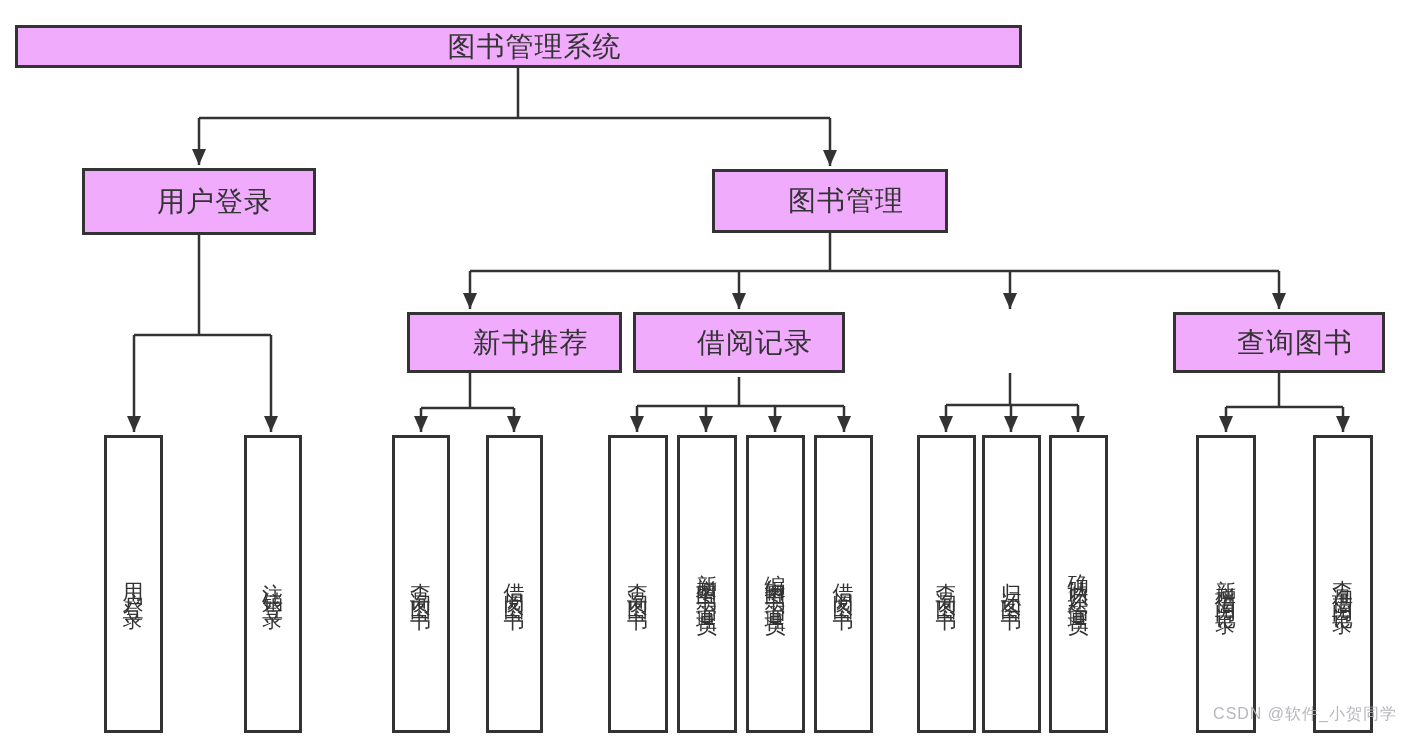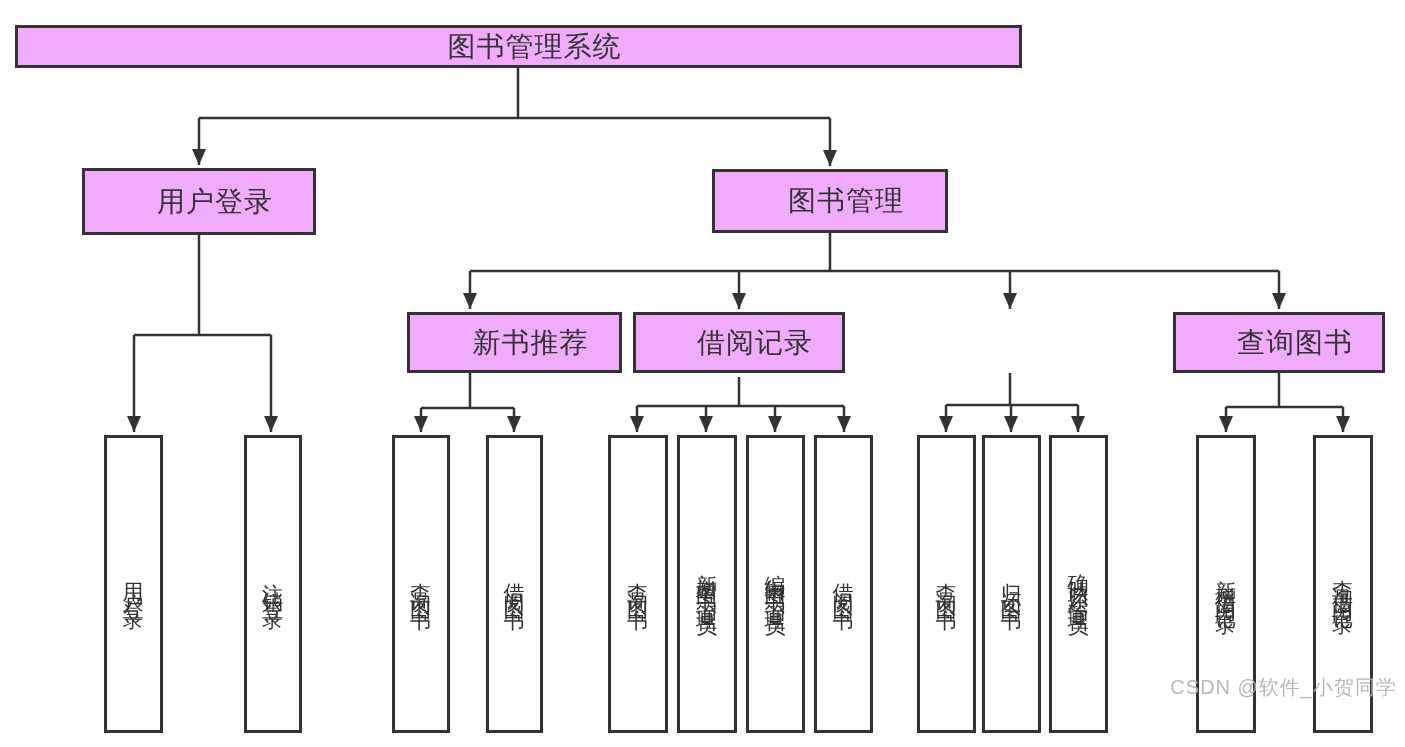"CSDN @软件_小贺同学" .watermark { font-size: 20px -> 16px; top: 674px -> 704px }
